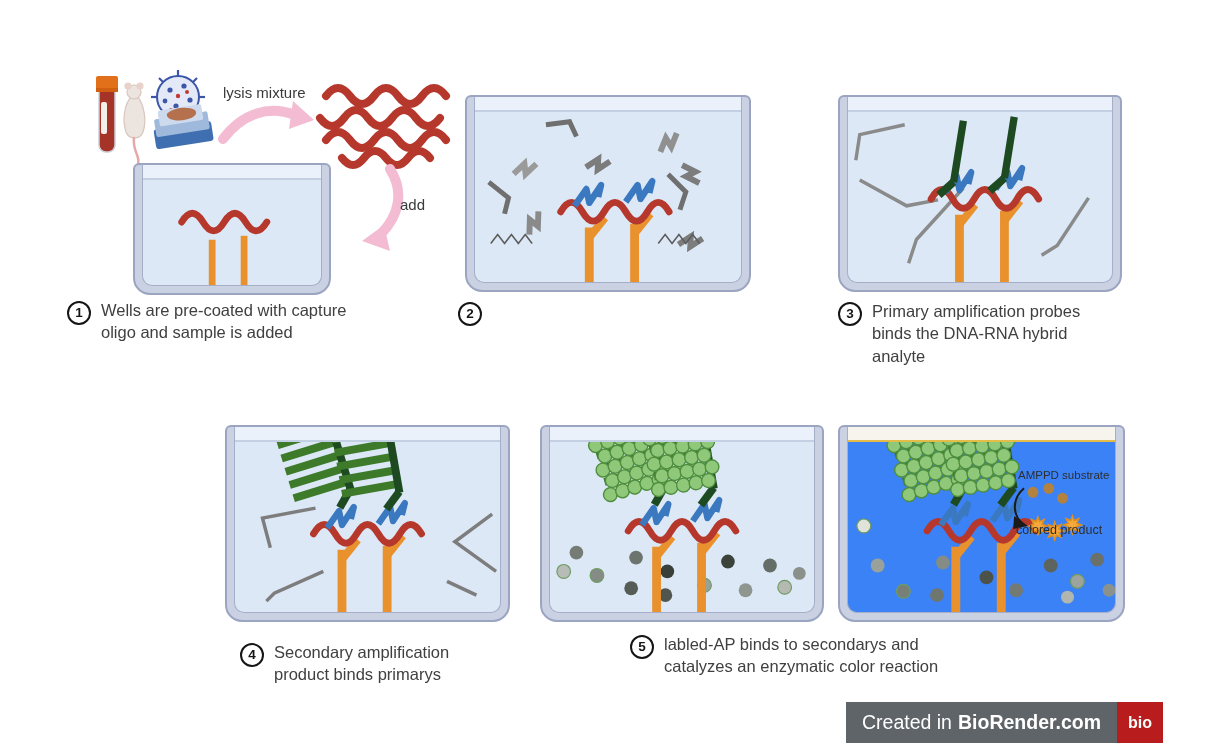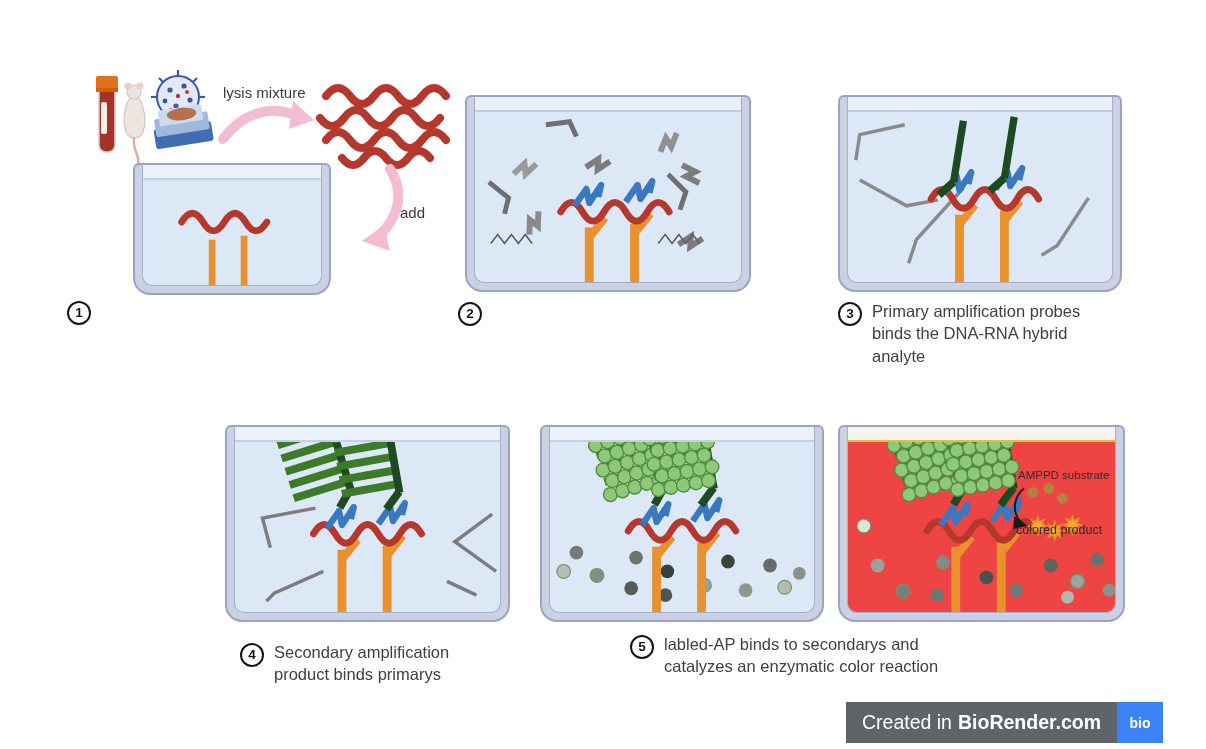"add" span.floatlabel { top: 204px -> 196px }
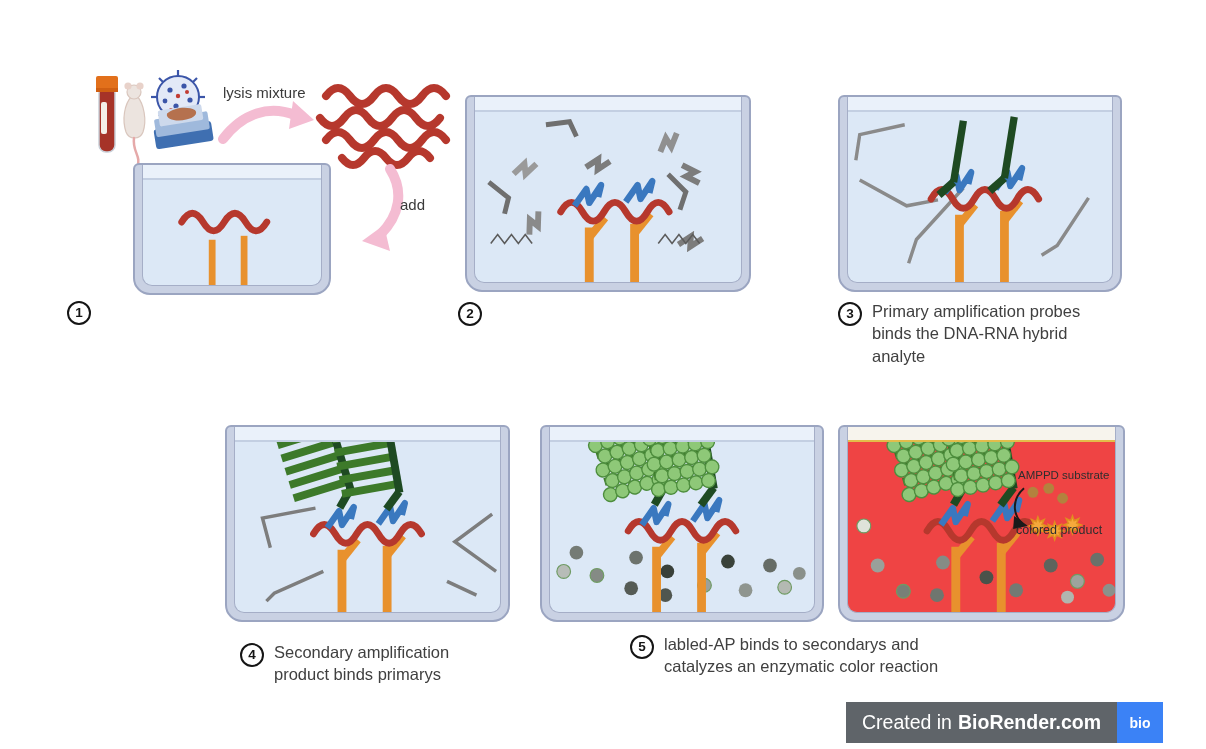"Wells are pre-coated with capture" span.steptext { html: none -> <span>Wells are pre-coated with capture oligo and sample is added</span> }
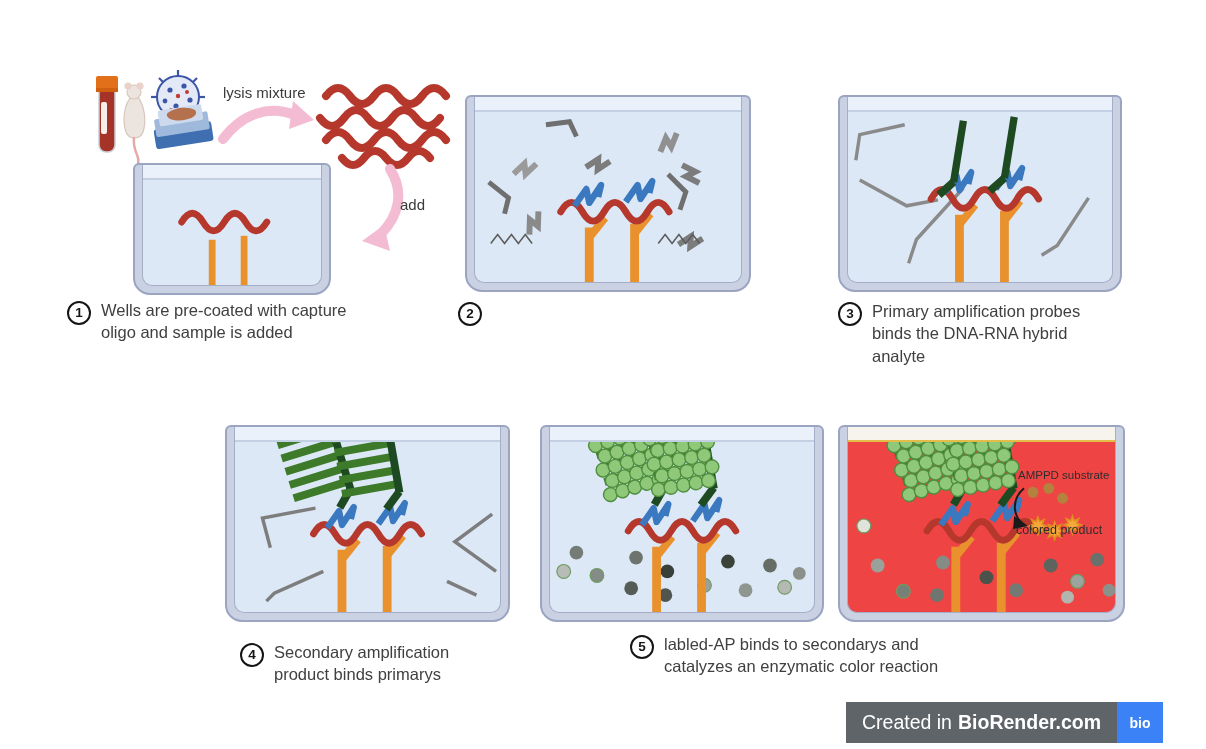"AMPPD substrate" .liquid.final { background: #ef4444 -> #3b82f6 }
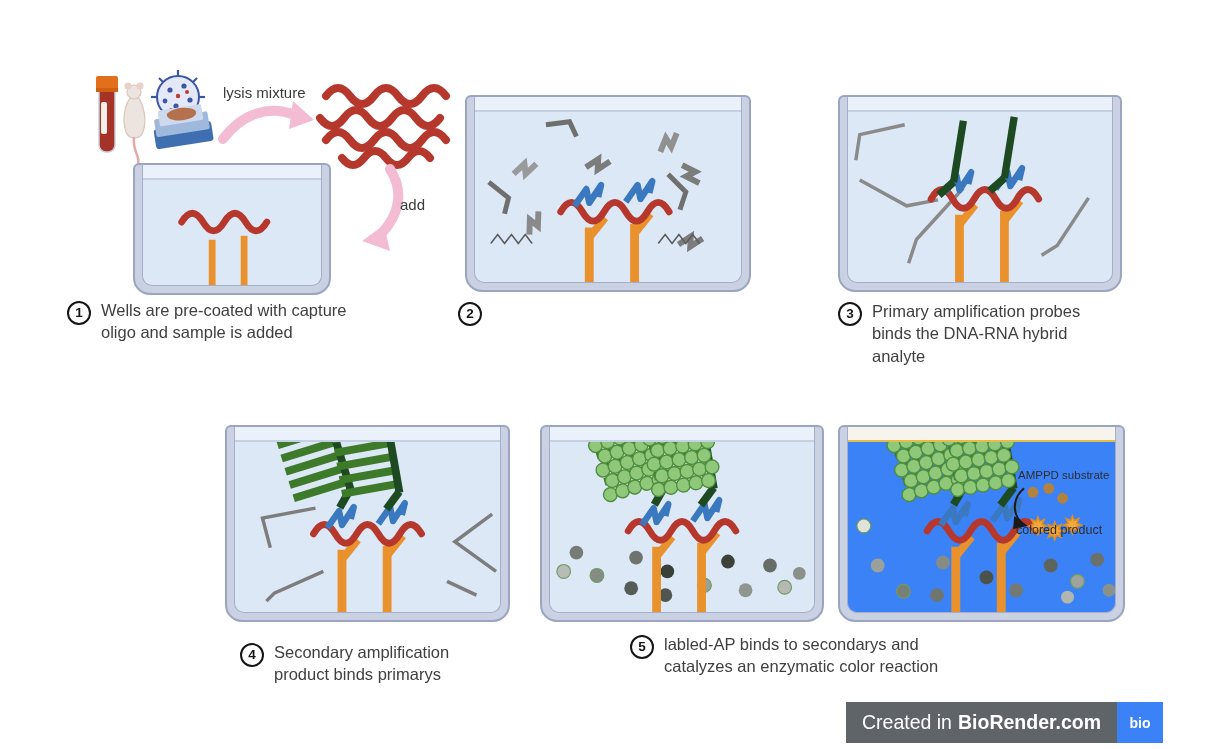"bio" .footer-logo { background: #3b82f6 -> #b91c1c; font-size: 14px -> 16px }
